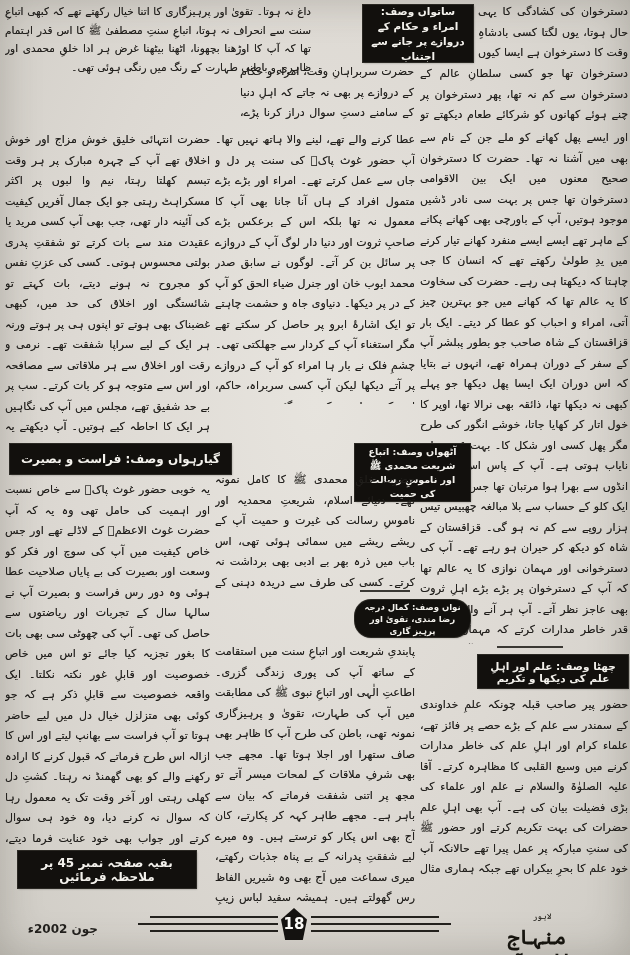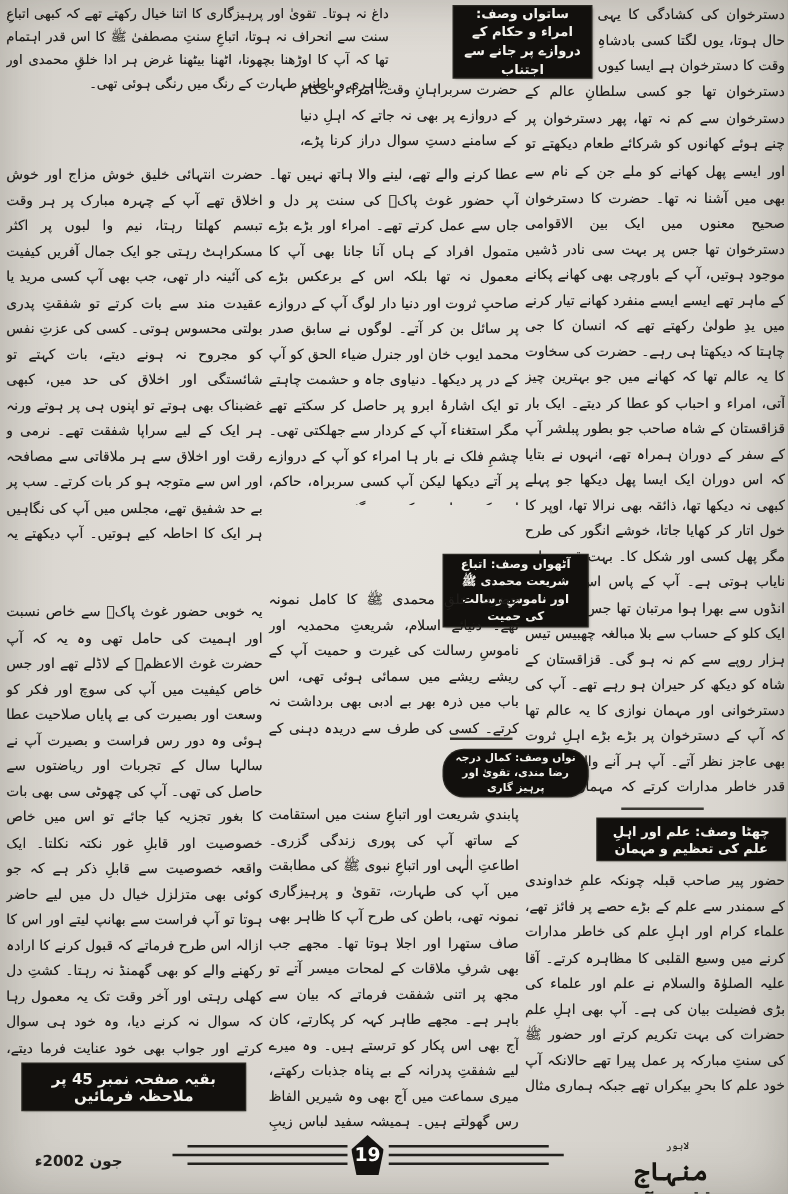"گیارہواں وصف: فراست و بصیرت" div.hbox { html: none -> <div>گیارہواں وصف: فراست و بصیرت</div> }
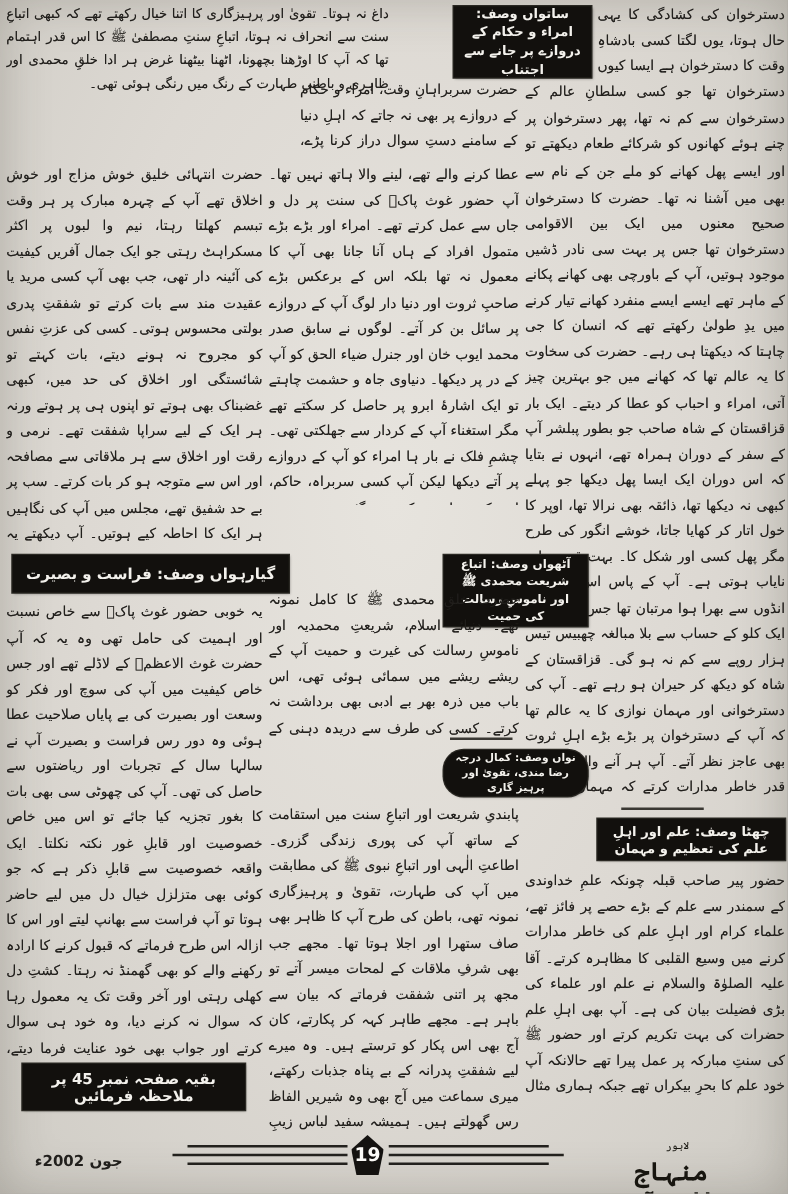"چھٹا وصف: علم اور اہلِ" div.hbox { text: تعظیم و مہمان -> دیکھا و تکریم }
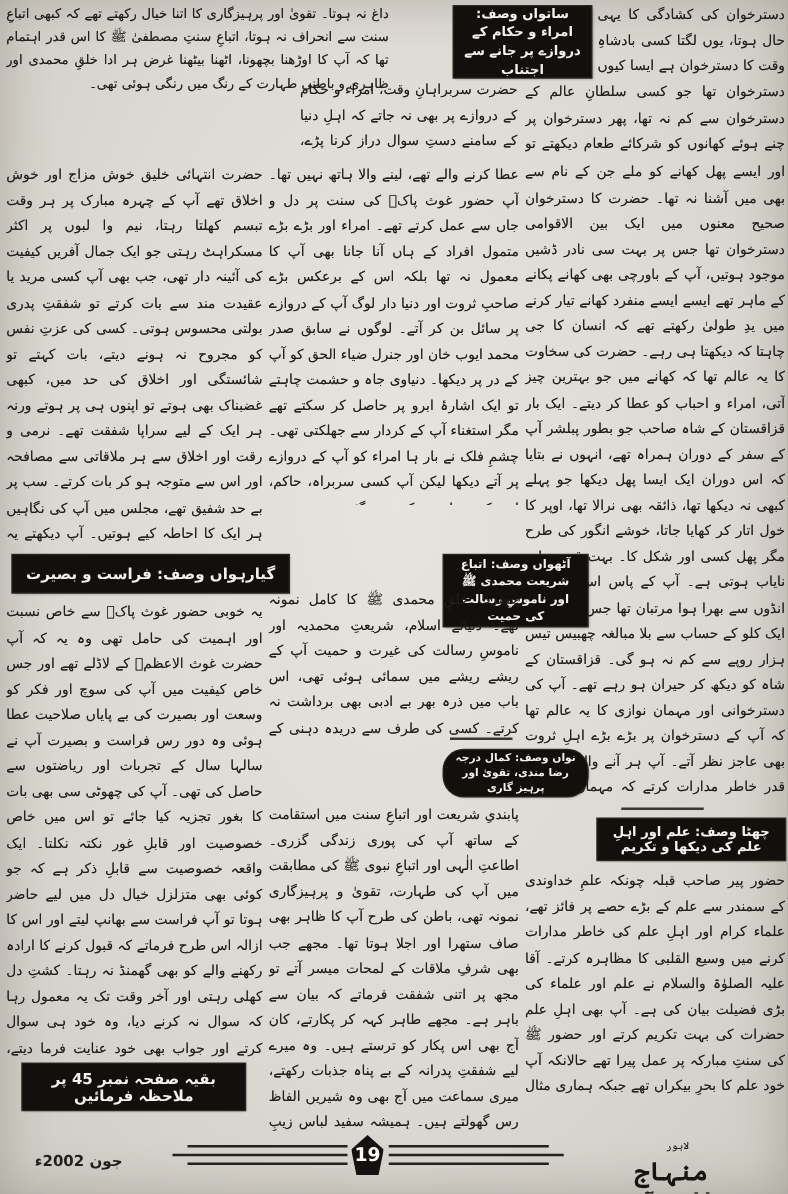"19" div.badge { text: 19 -> 18 }
